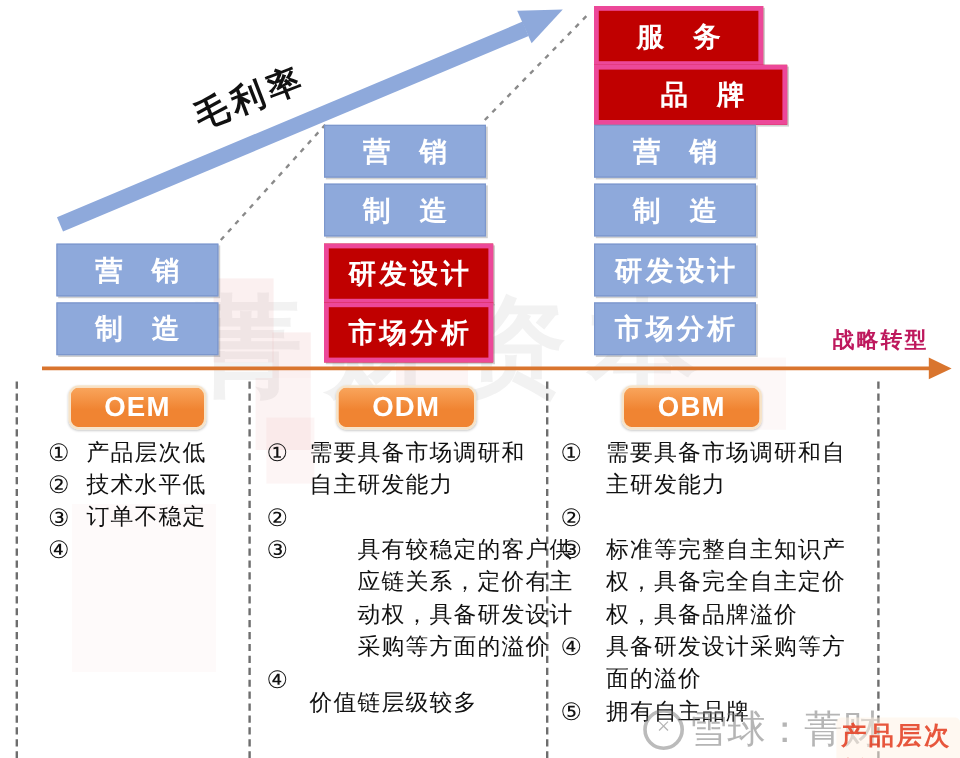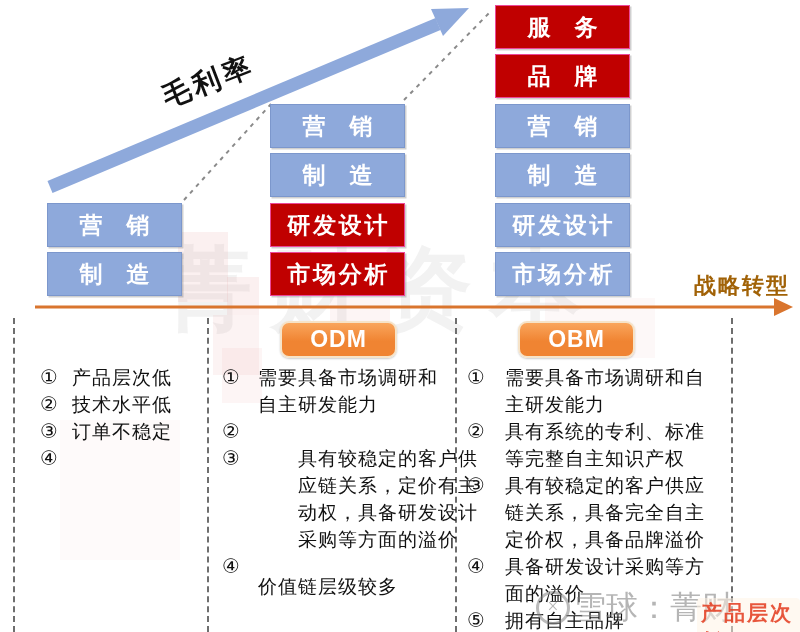"服务" .stack-box.red { border: 1px solid #ec4899 -> 4px solid #ec4899 }
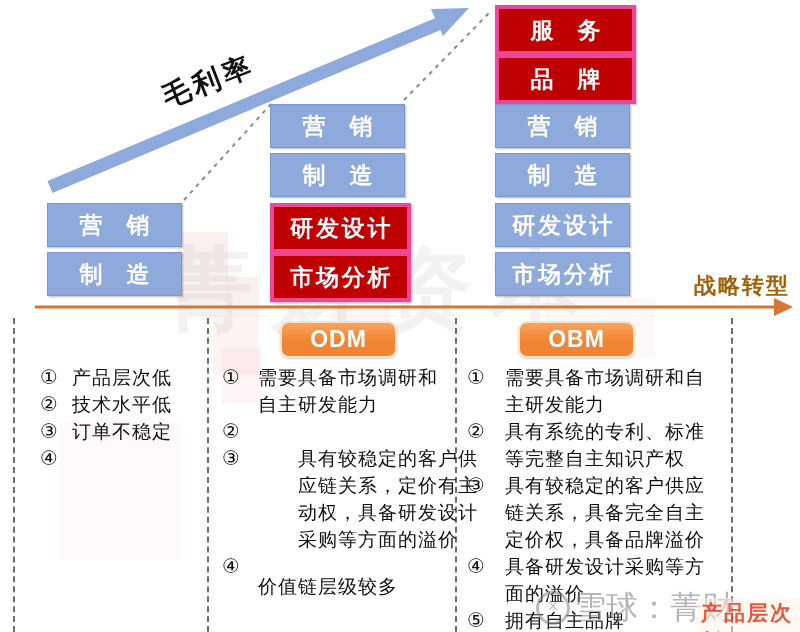"品牌" div.stack-box { padding-left: none -> 20px }
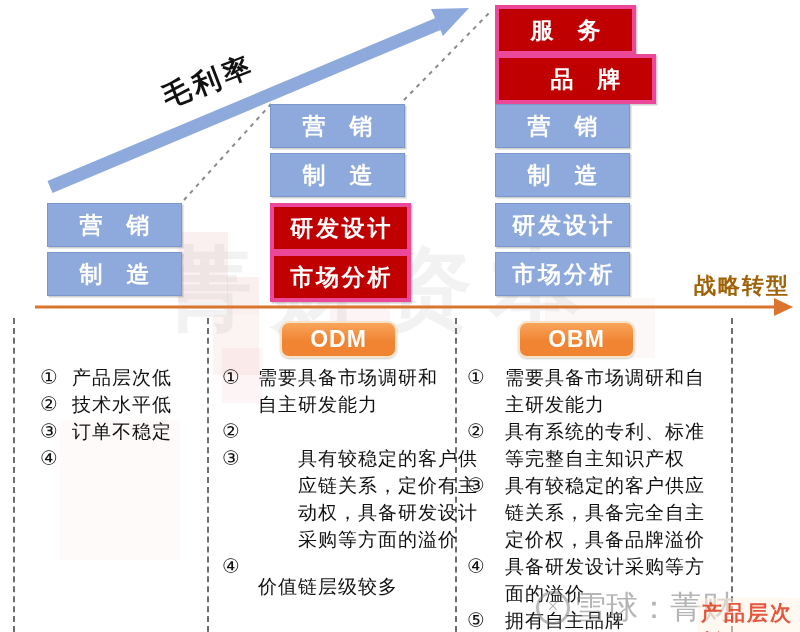"战略转型" .strategy-label { color: #a16207 -> #be185d; font-size: 22px -> 18px }
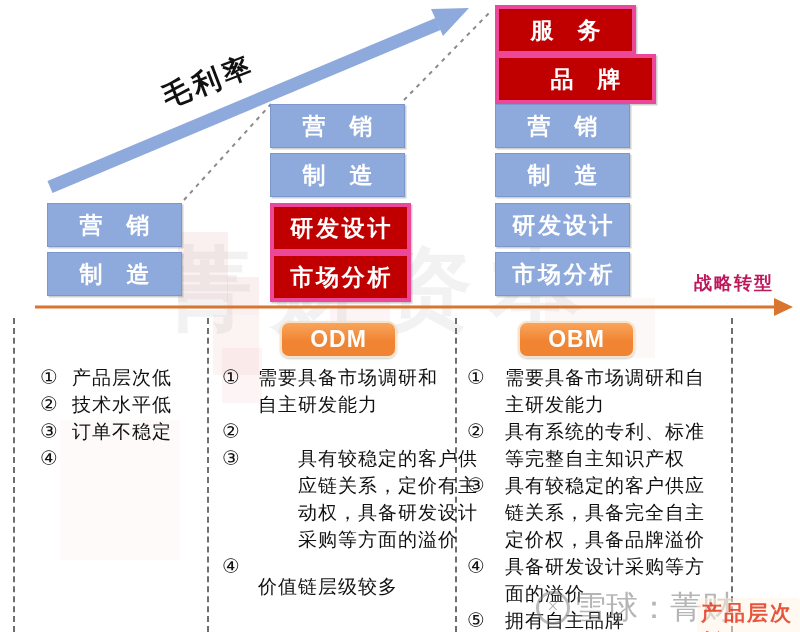"OEM" div.stage-badge { html: none -> <div>OEM</div> }
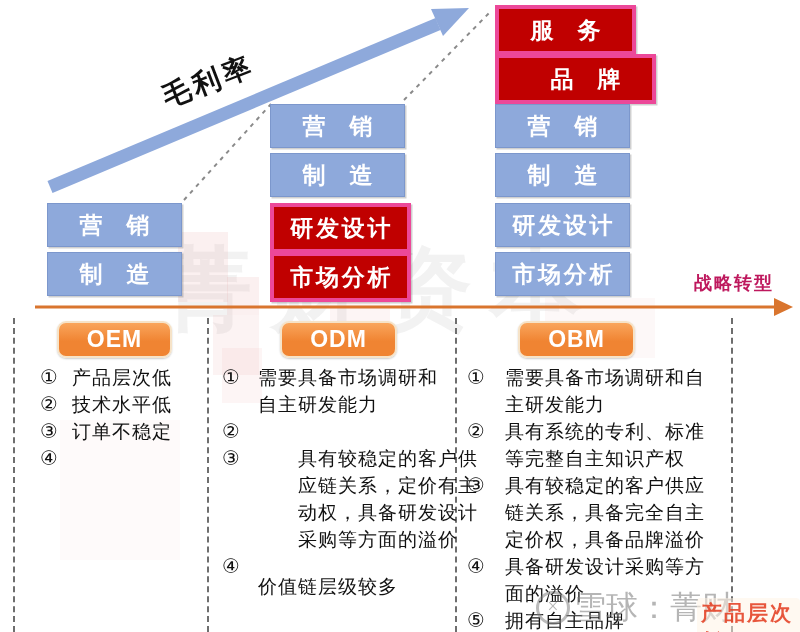"具有系统的专利、标准等完整自主知识产权" span.ptext { html: <span>具有系统的专利、标准等完整自主知识产权</span> -> none }
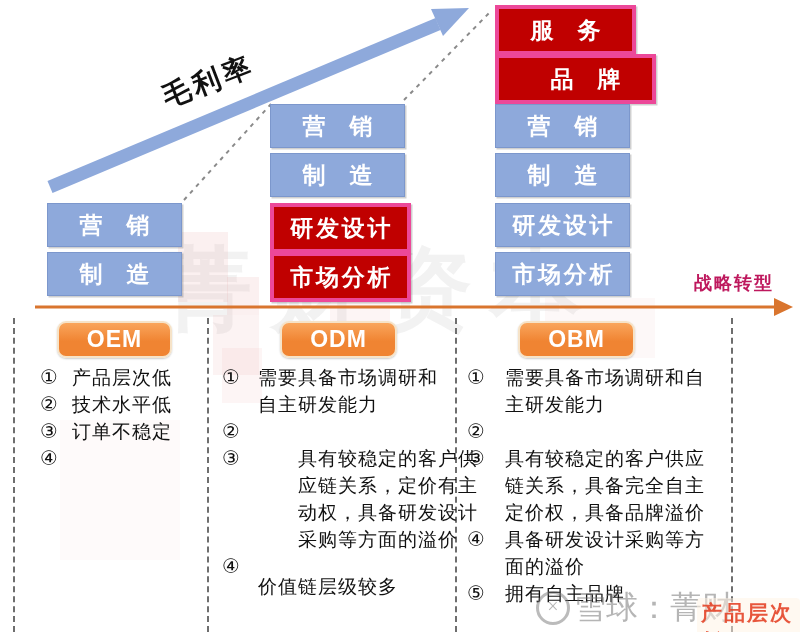"具有较稳定的客户供应链关系，具备完全自主定价权，具备品牌溢价" span.ptext { text: 具有较稳定的客户供应链关系 -> 标准等完整自主知识产权 }
